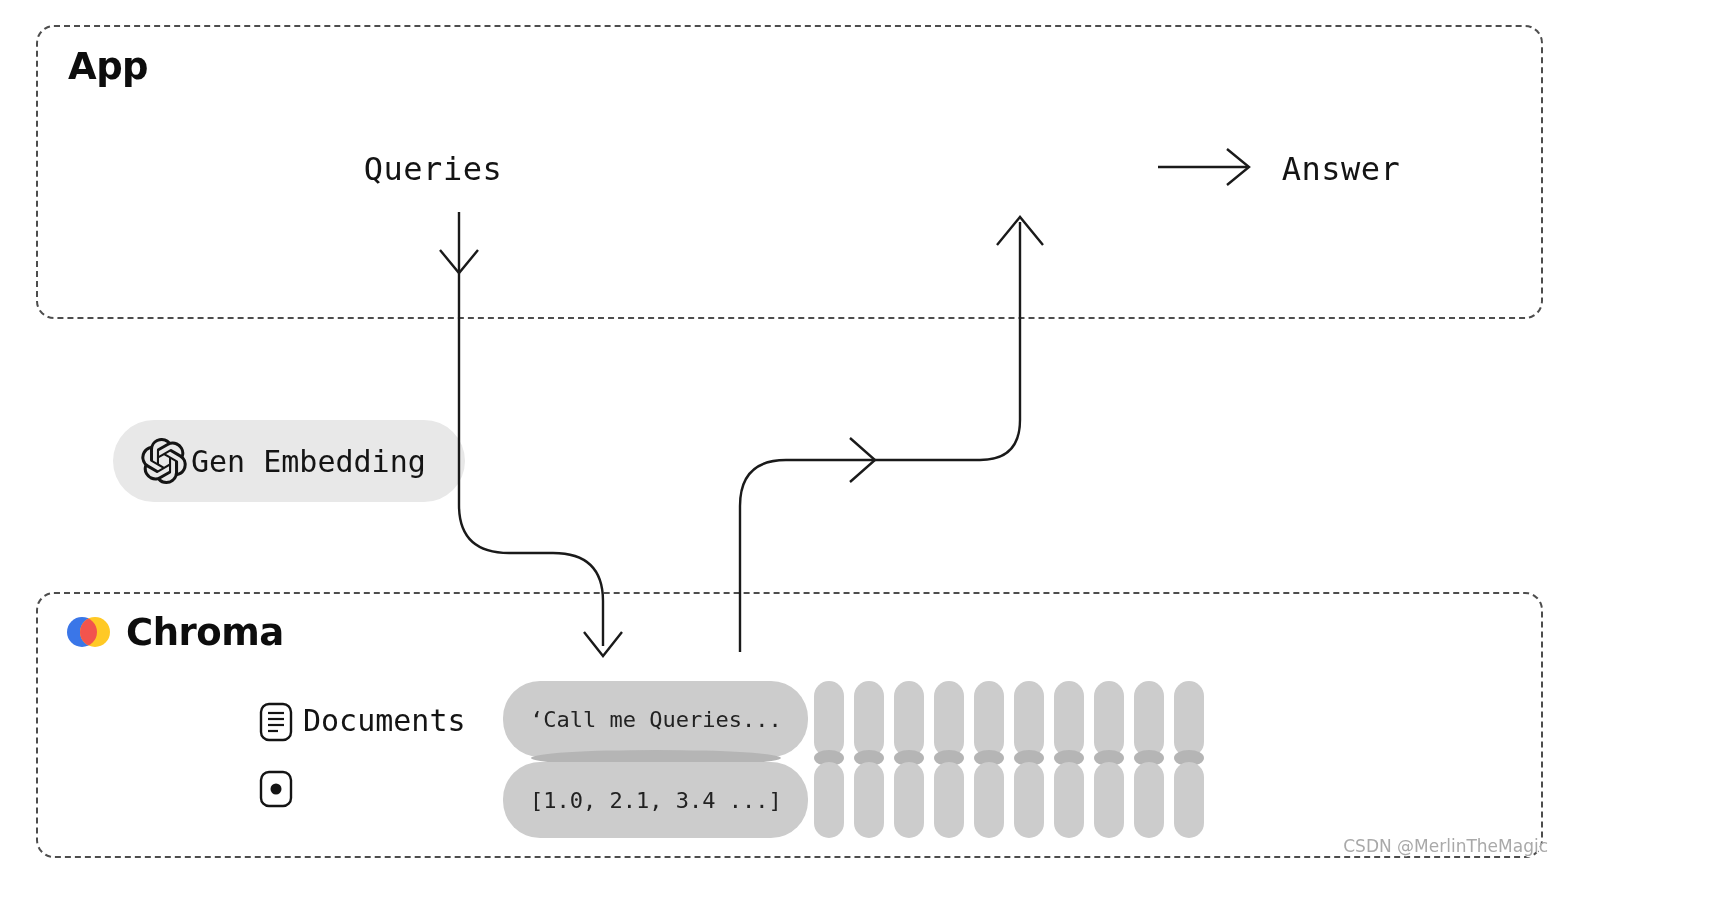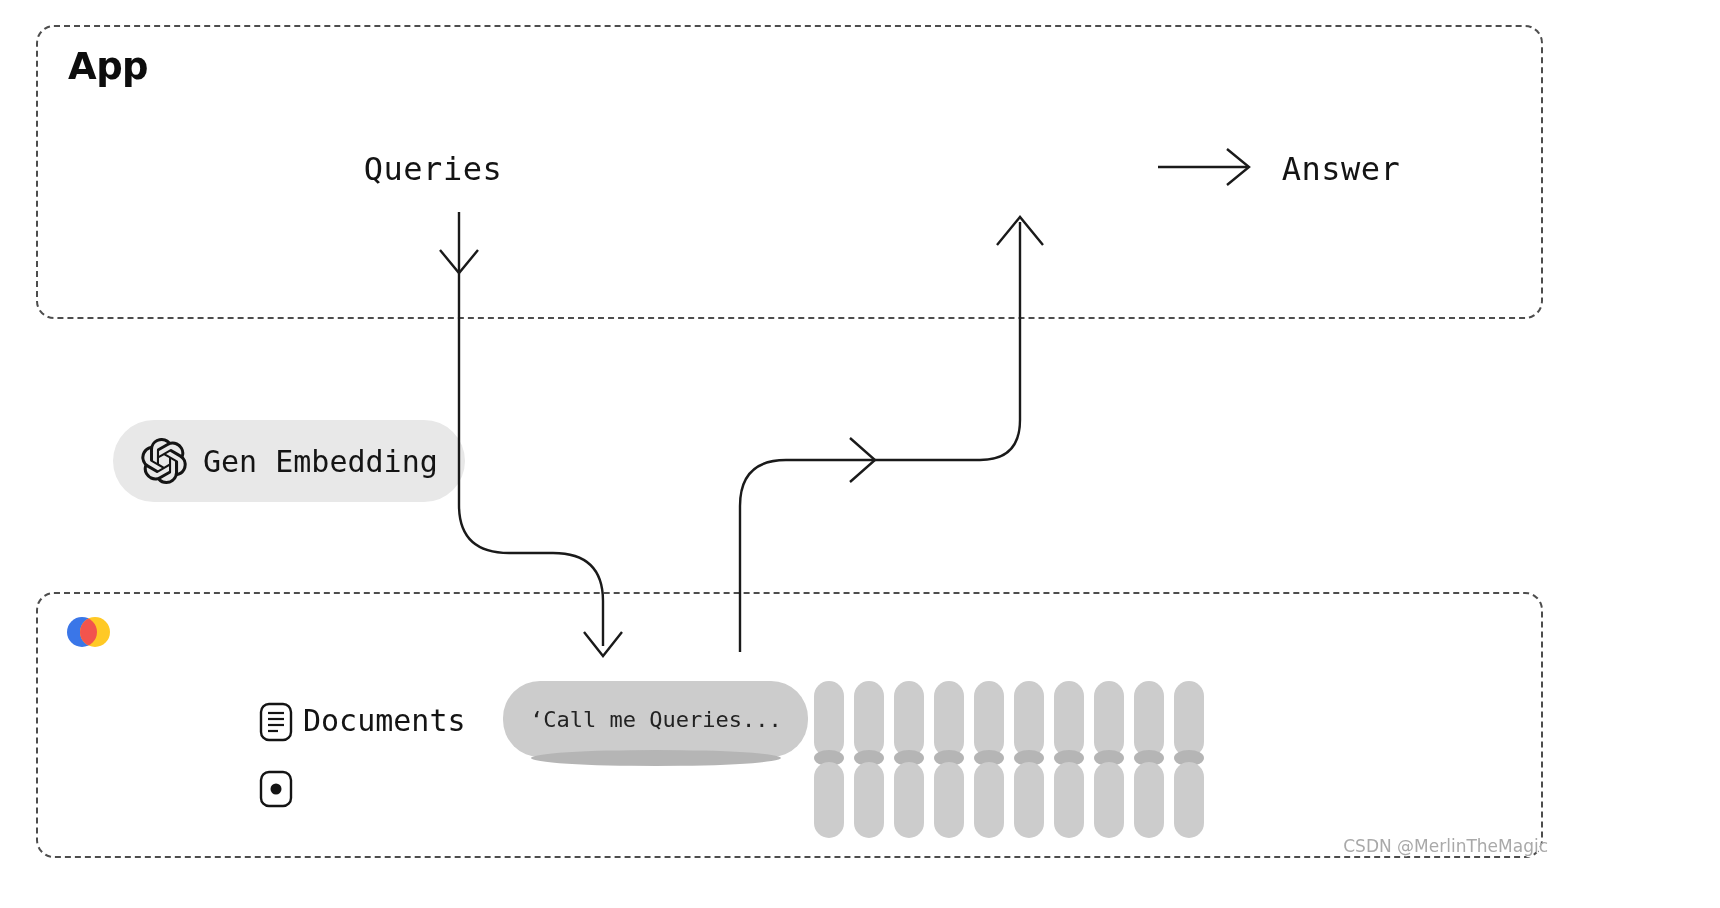"Gen Embedding" .gen-pill { gap: 16px -> 4px }
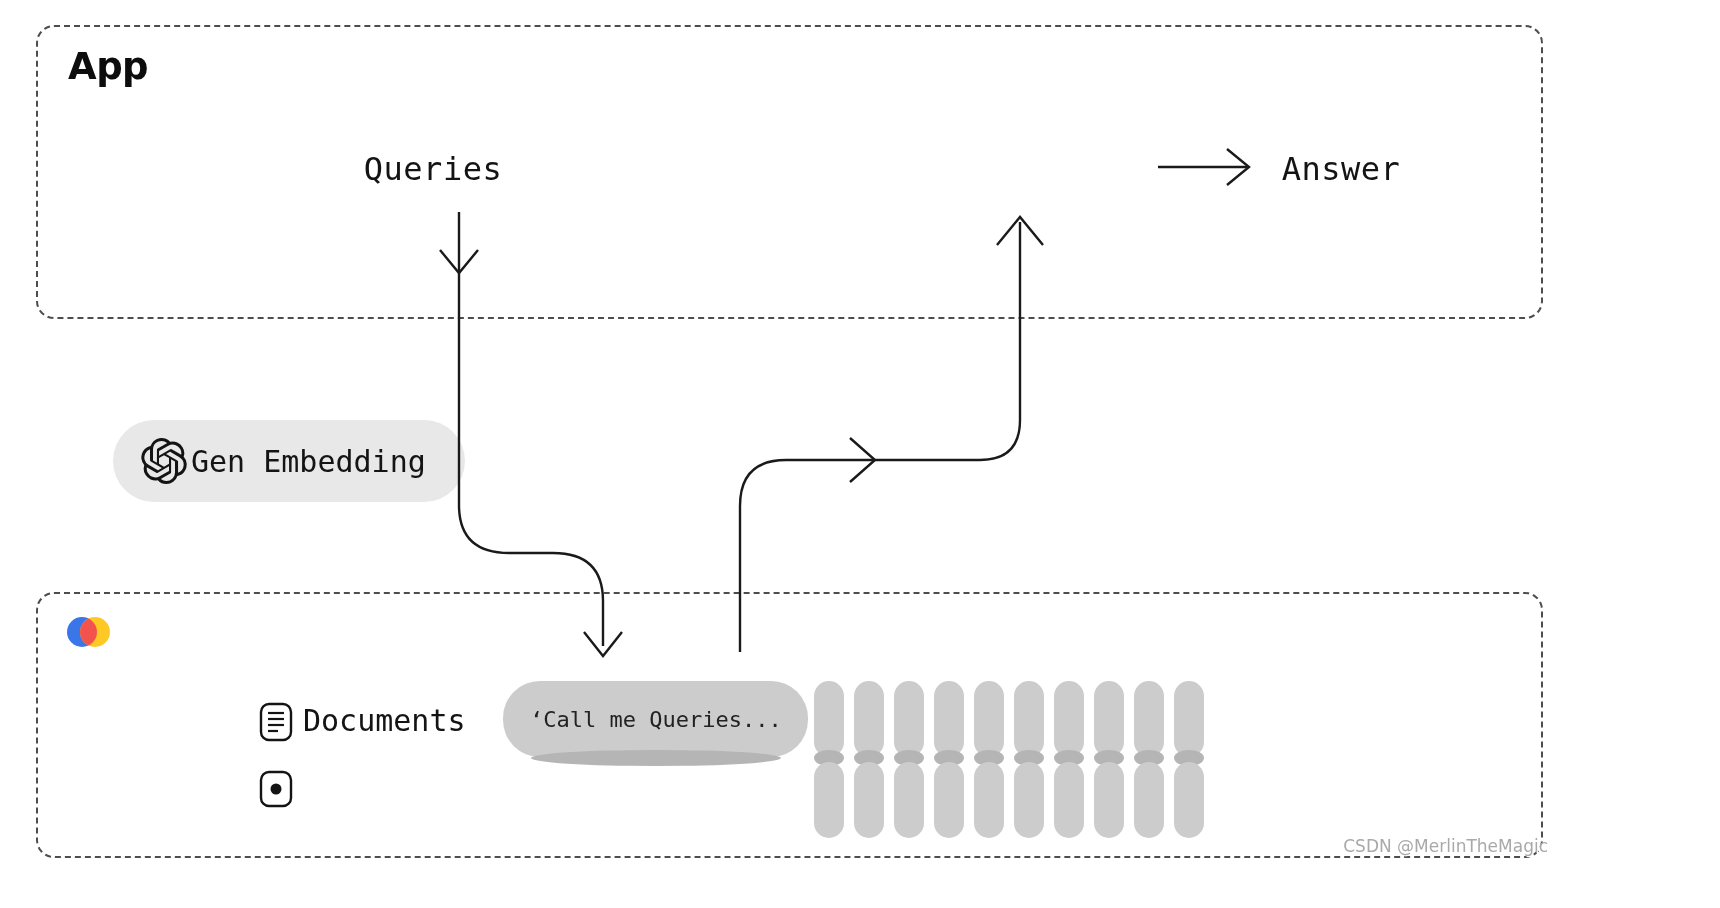"Chroma" span.box-title { html: none -> <span>Chroma</span> }
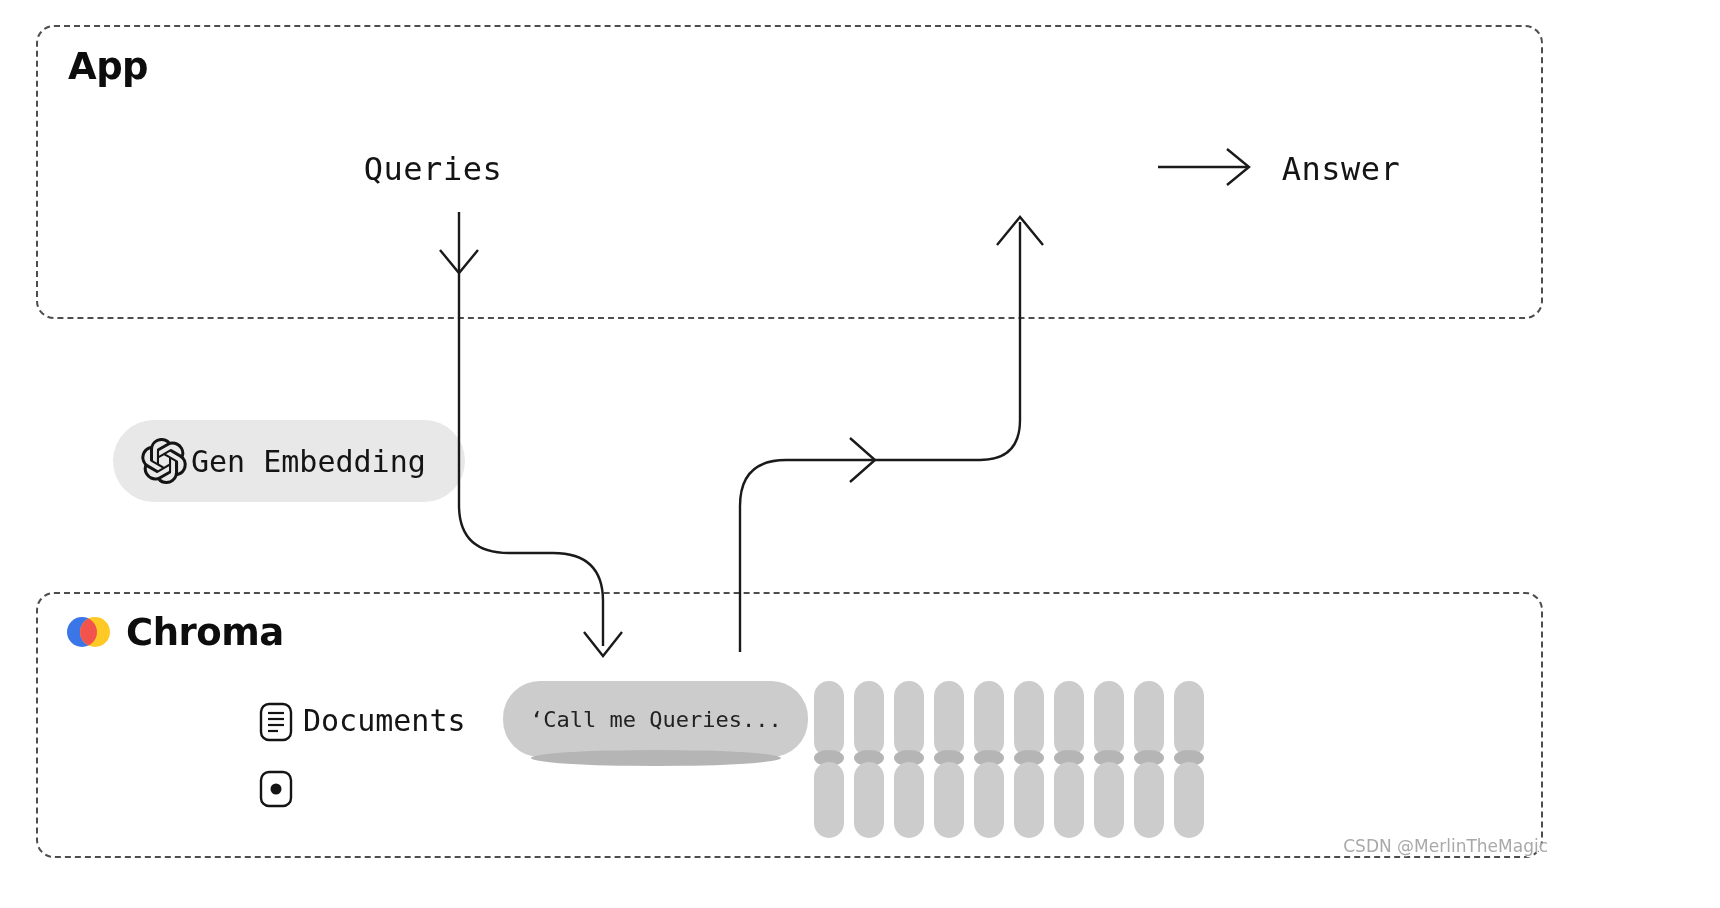"[1.0, 2.1, 3.4 ...]" div.sample-pill { html: none -> <div> <span>[1.0, 2.1, 3.4 ...]</span> </div> }
